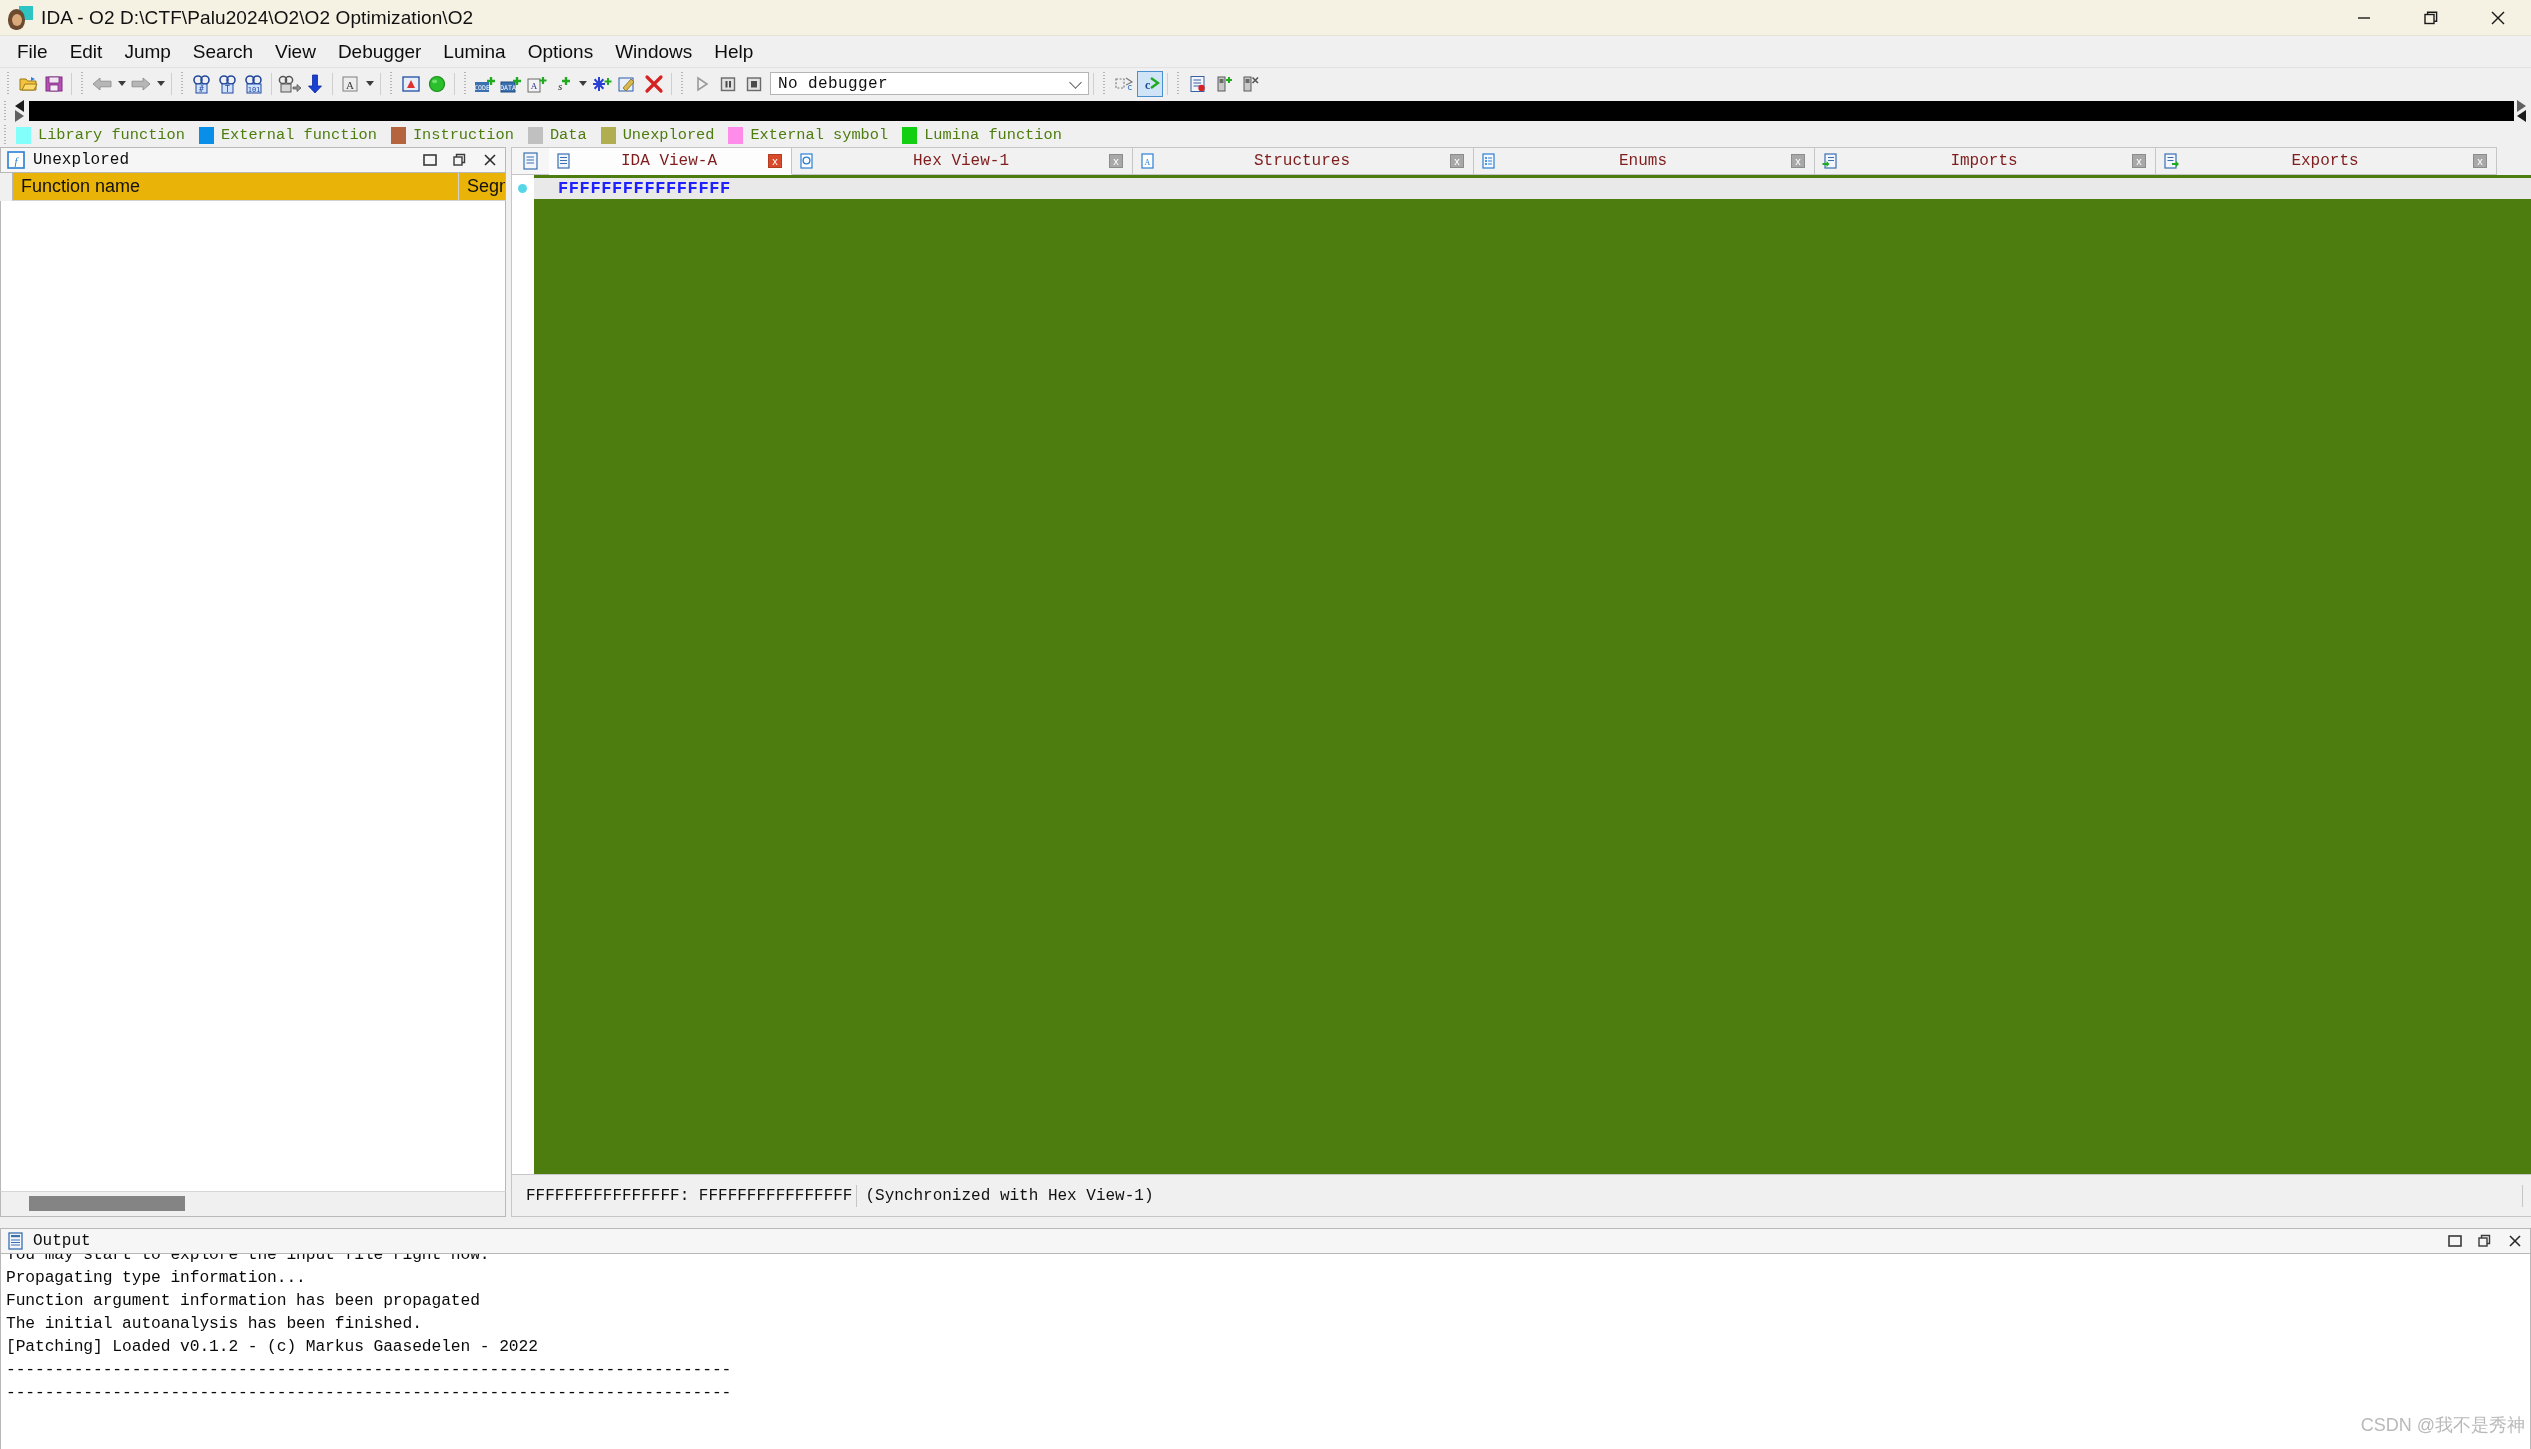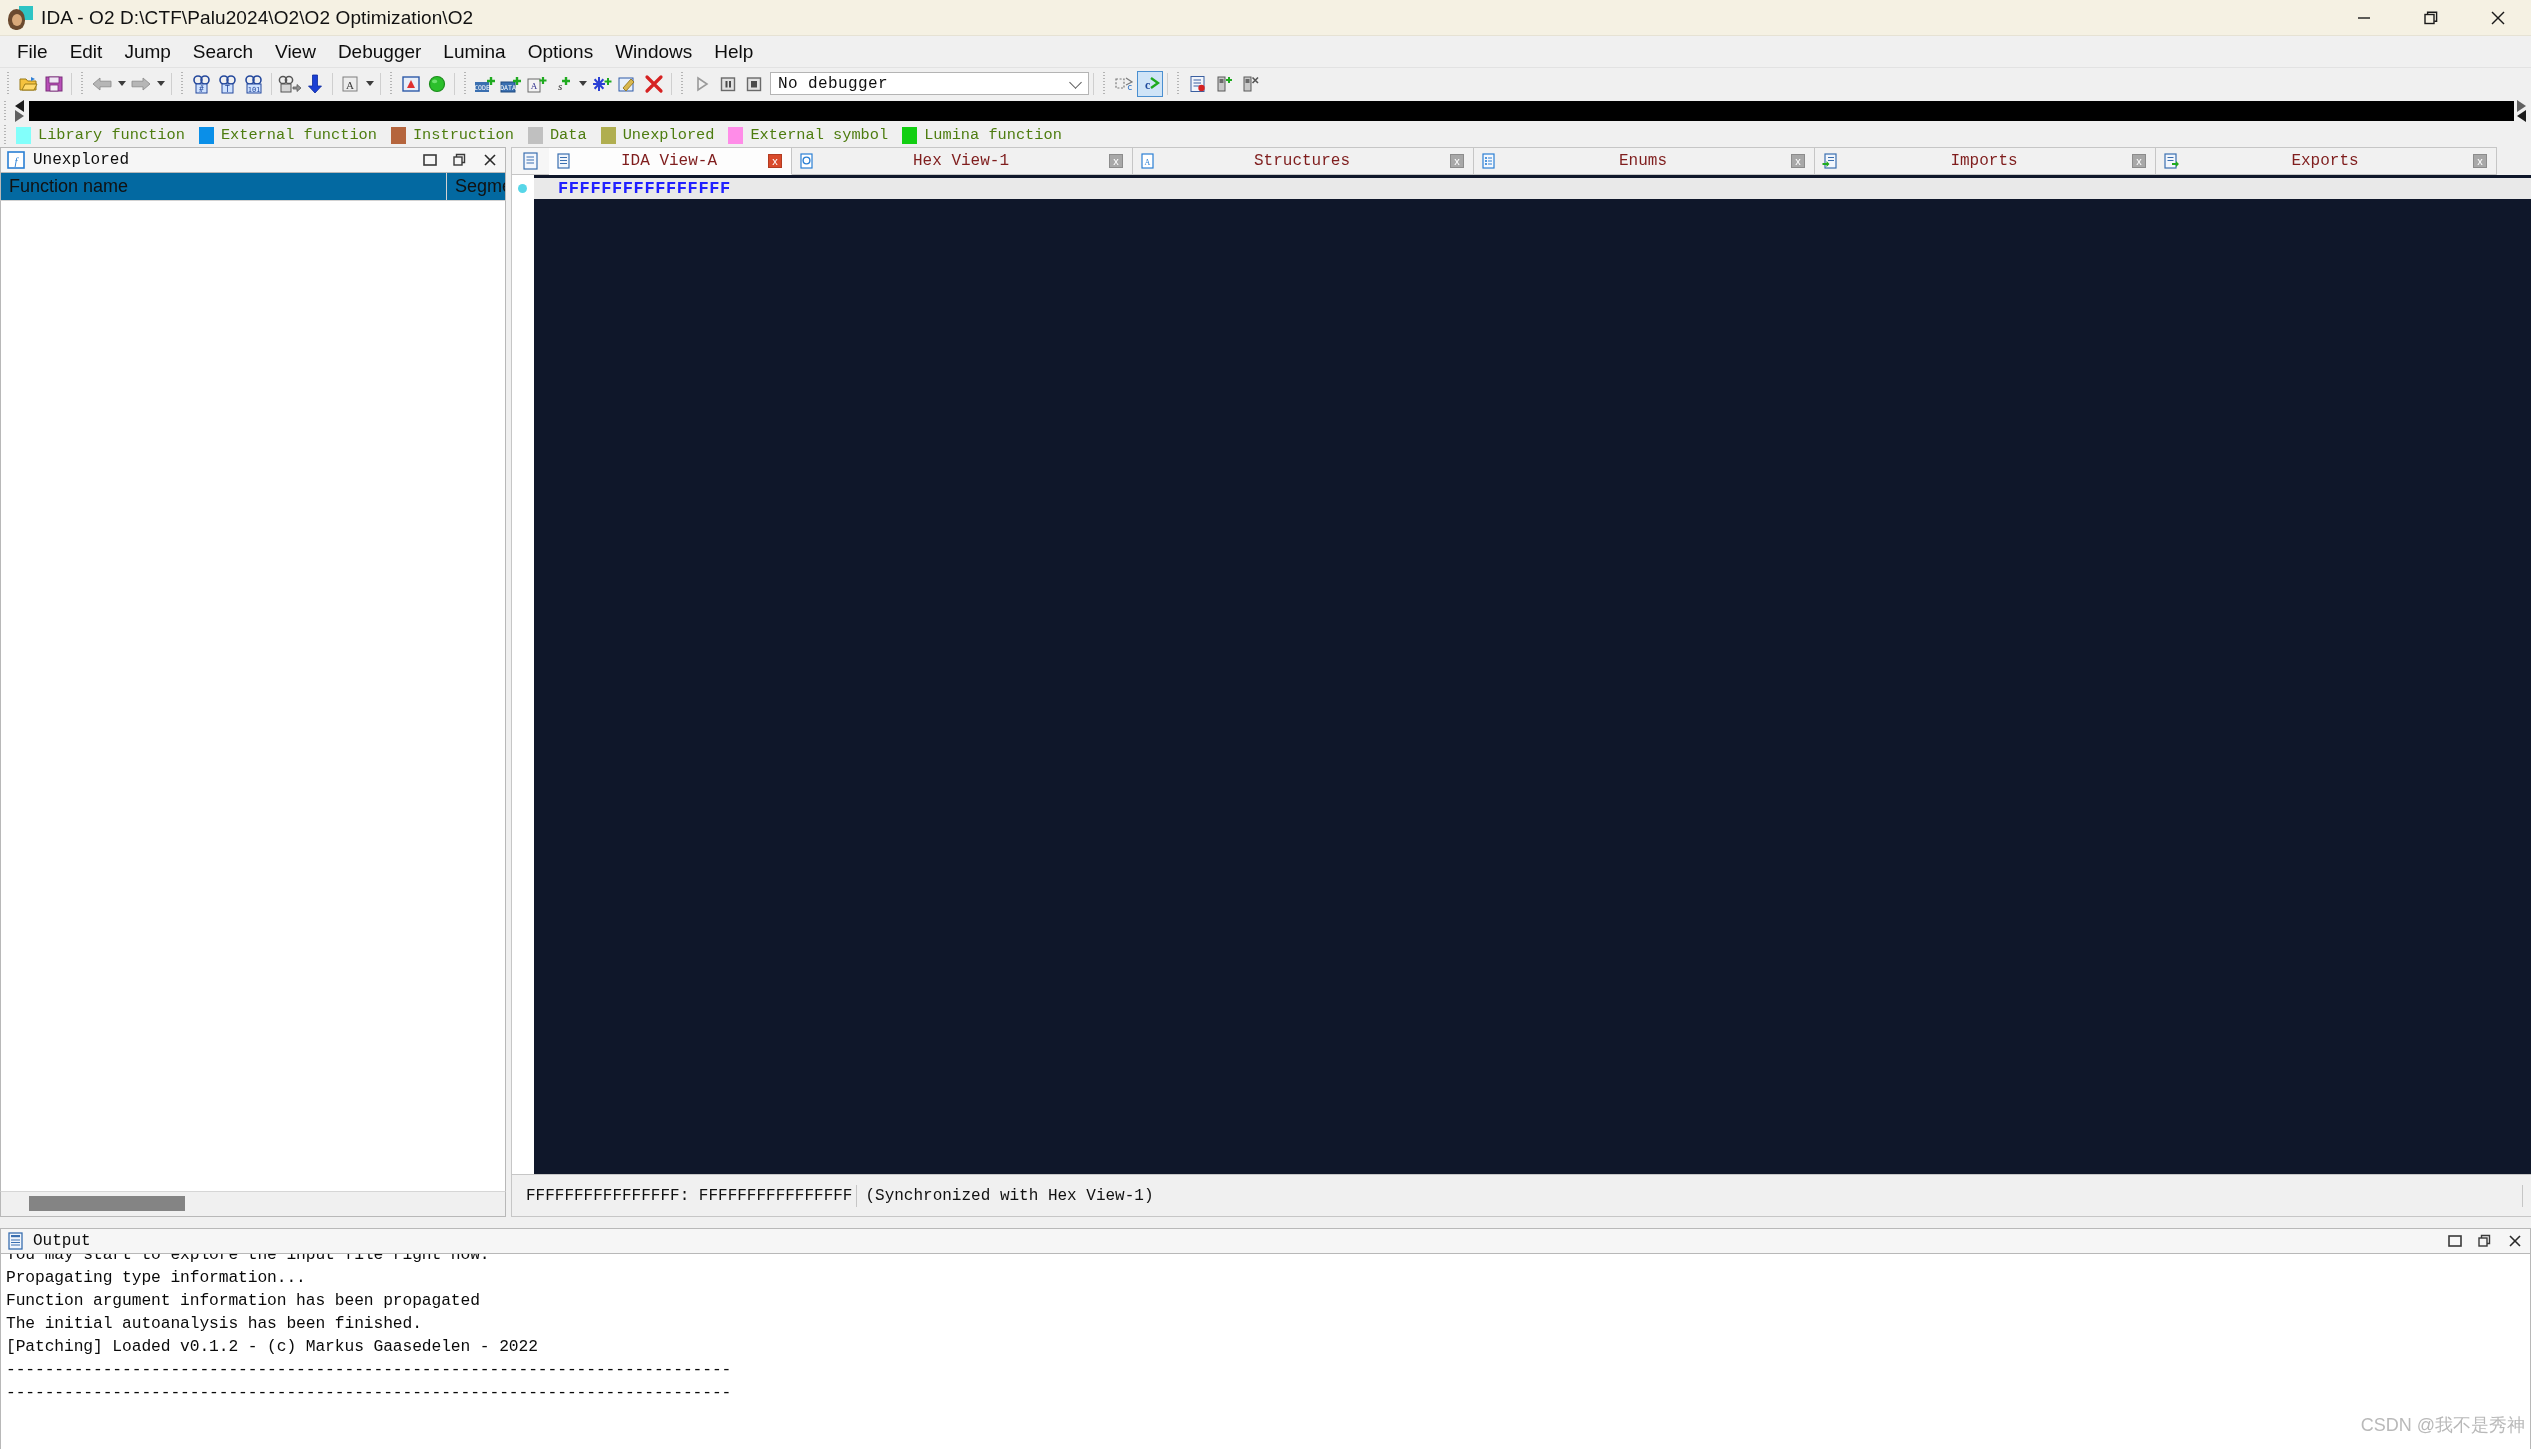"Function name" #fn-header { background: #0369a1 -> #eab308; margin-left: none -> 12px }
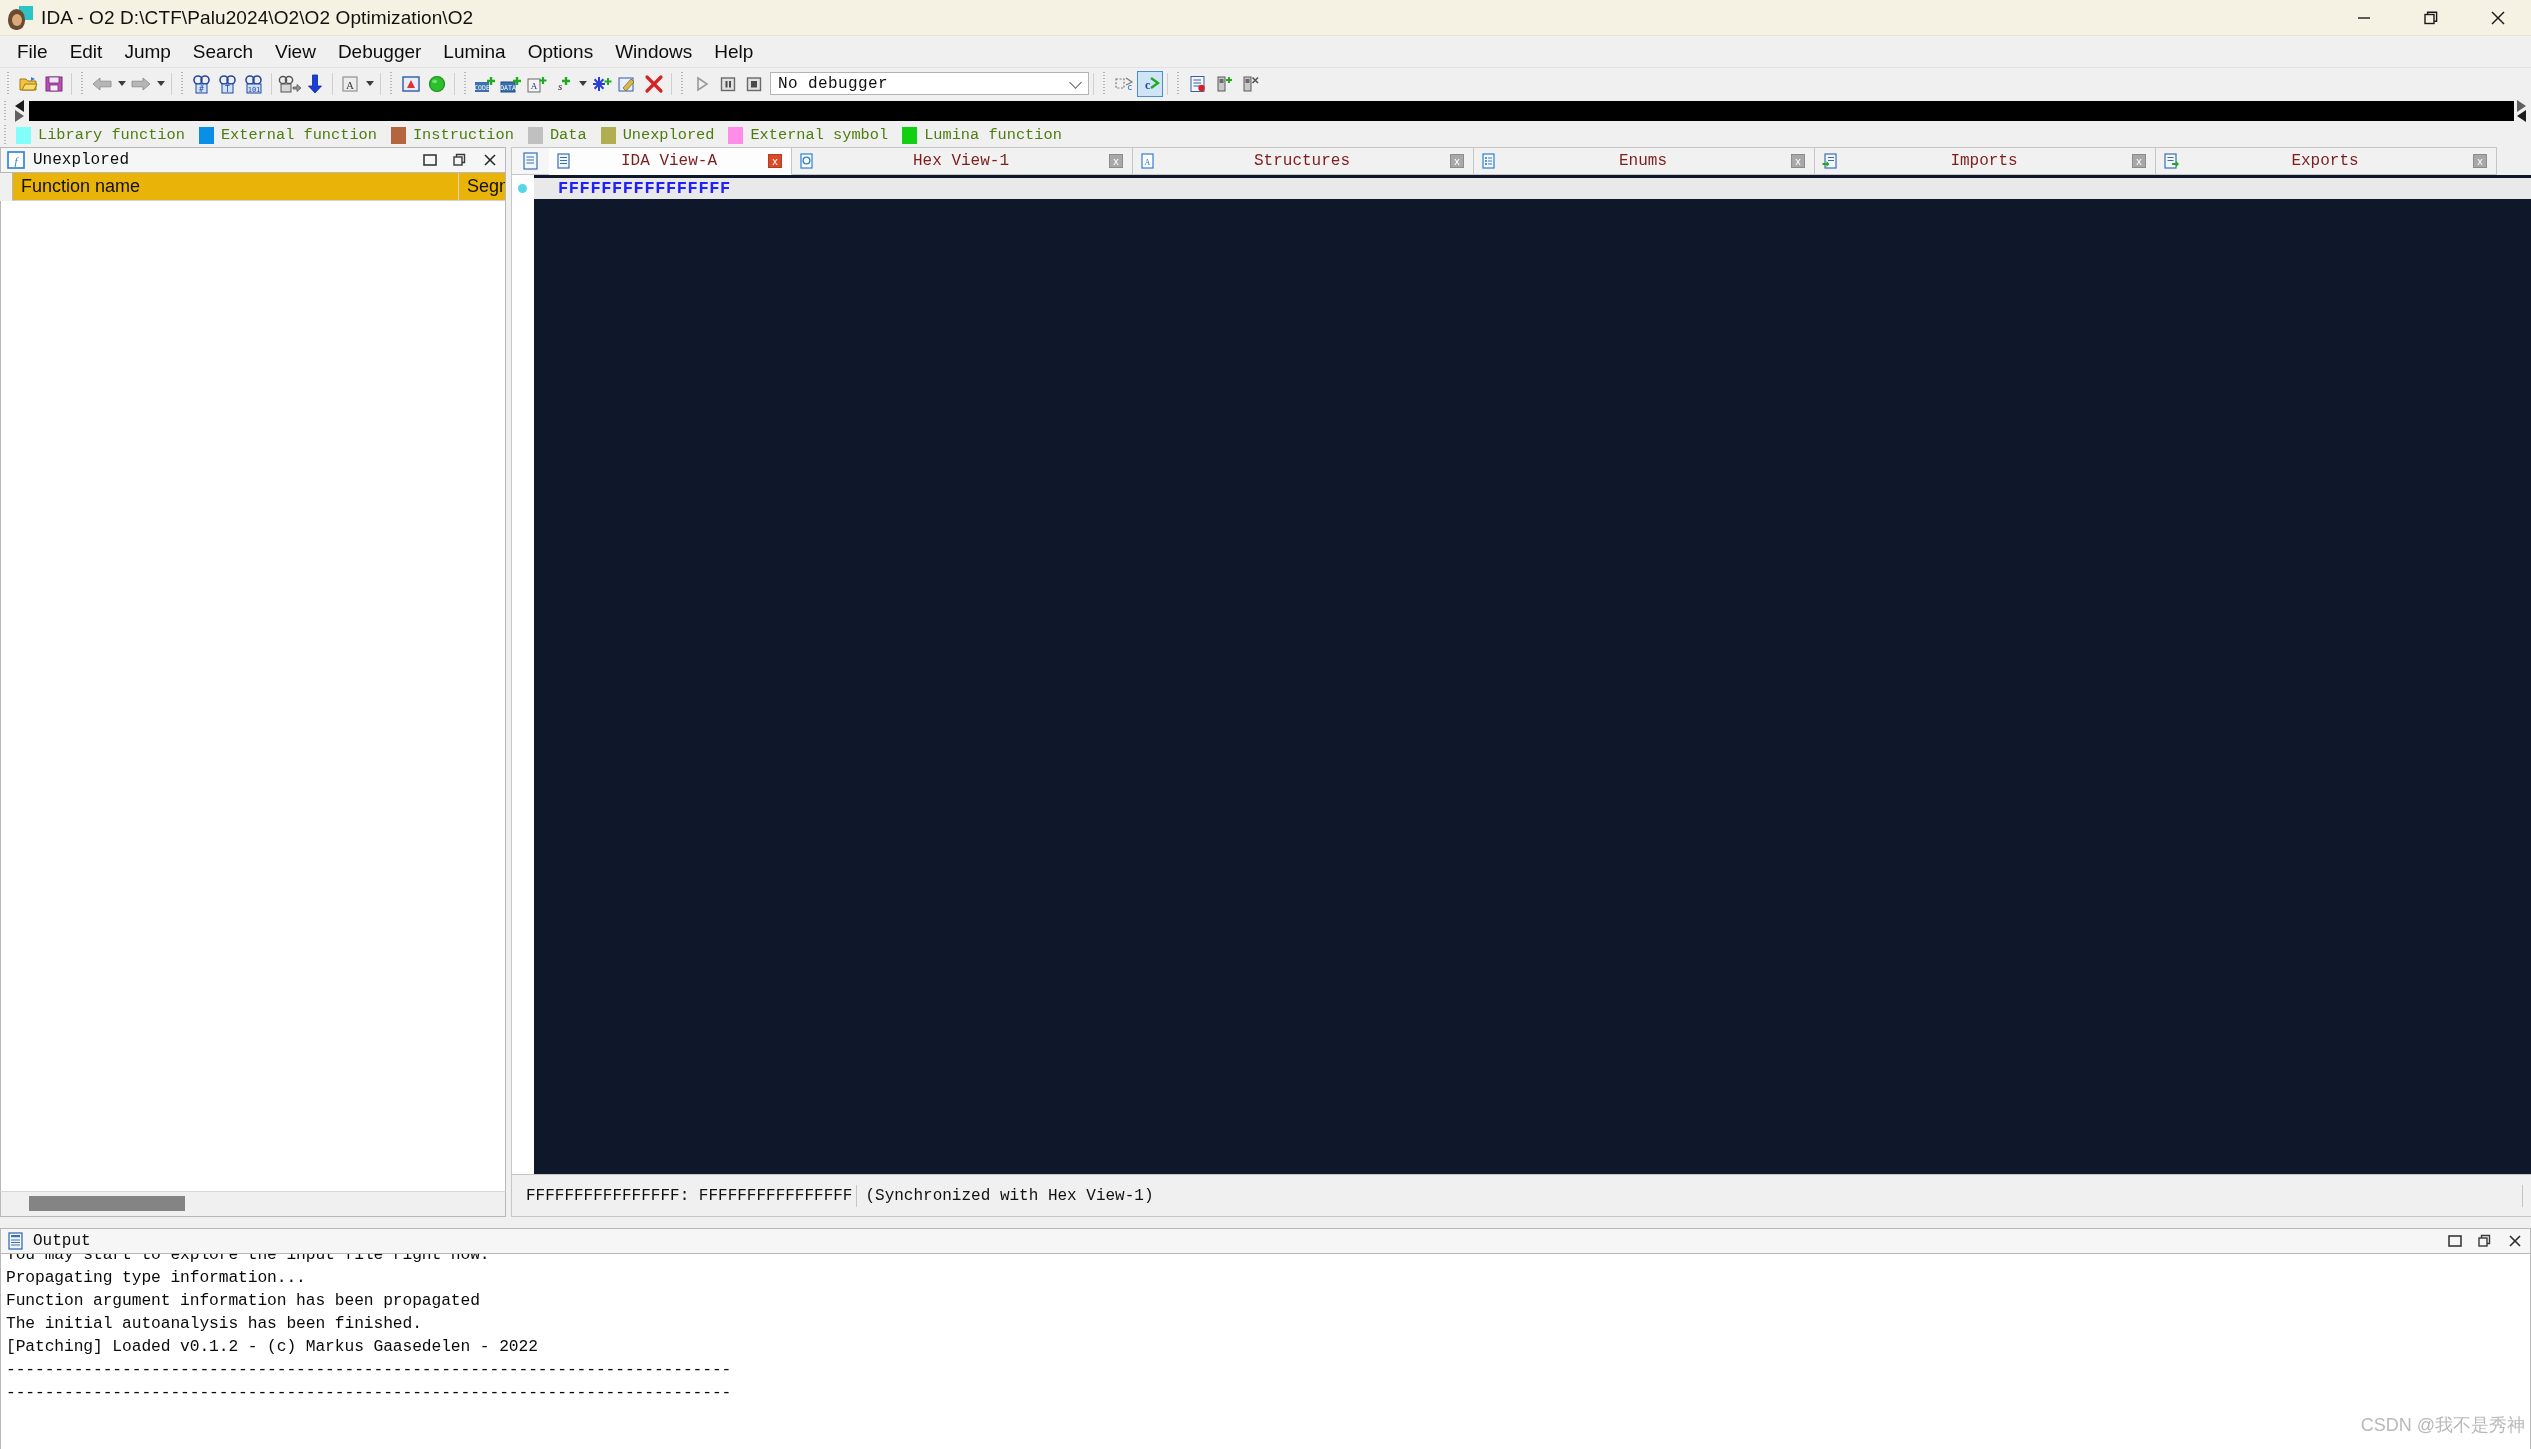"FFFFFFFFFFFFFFFF" #disasm-body { background: #0f172a -> #4d7c0f }
